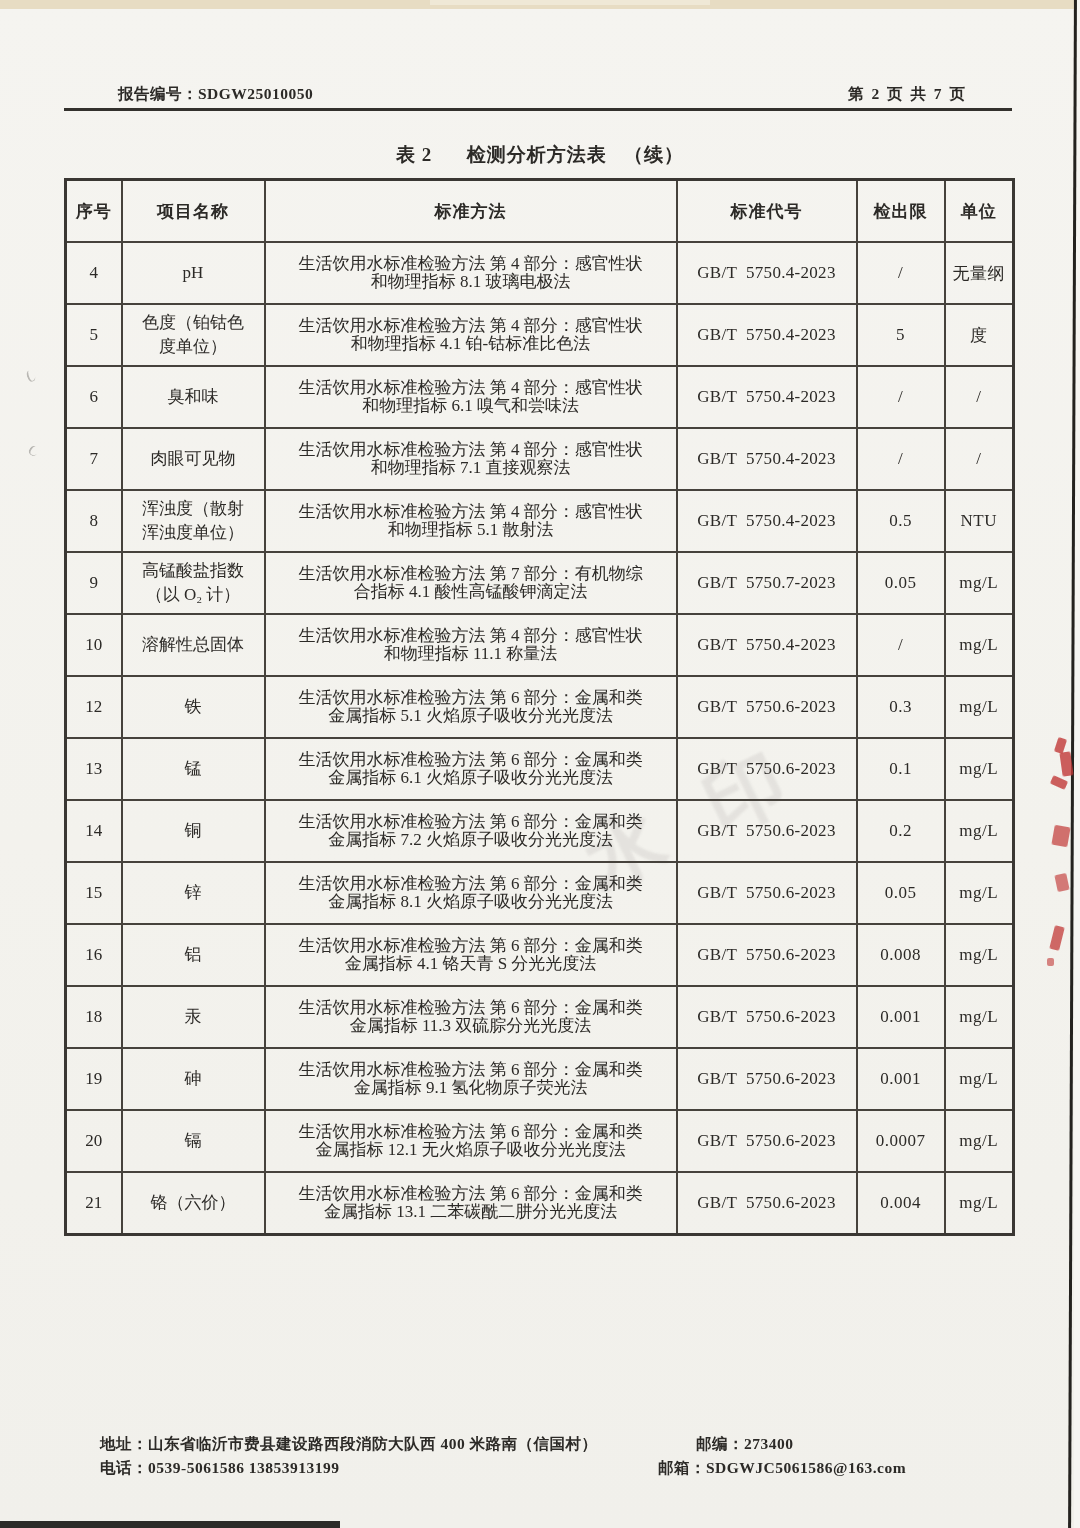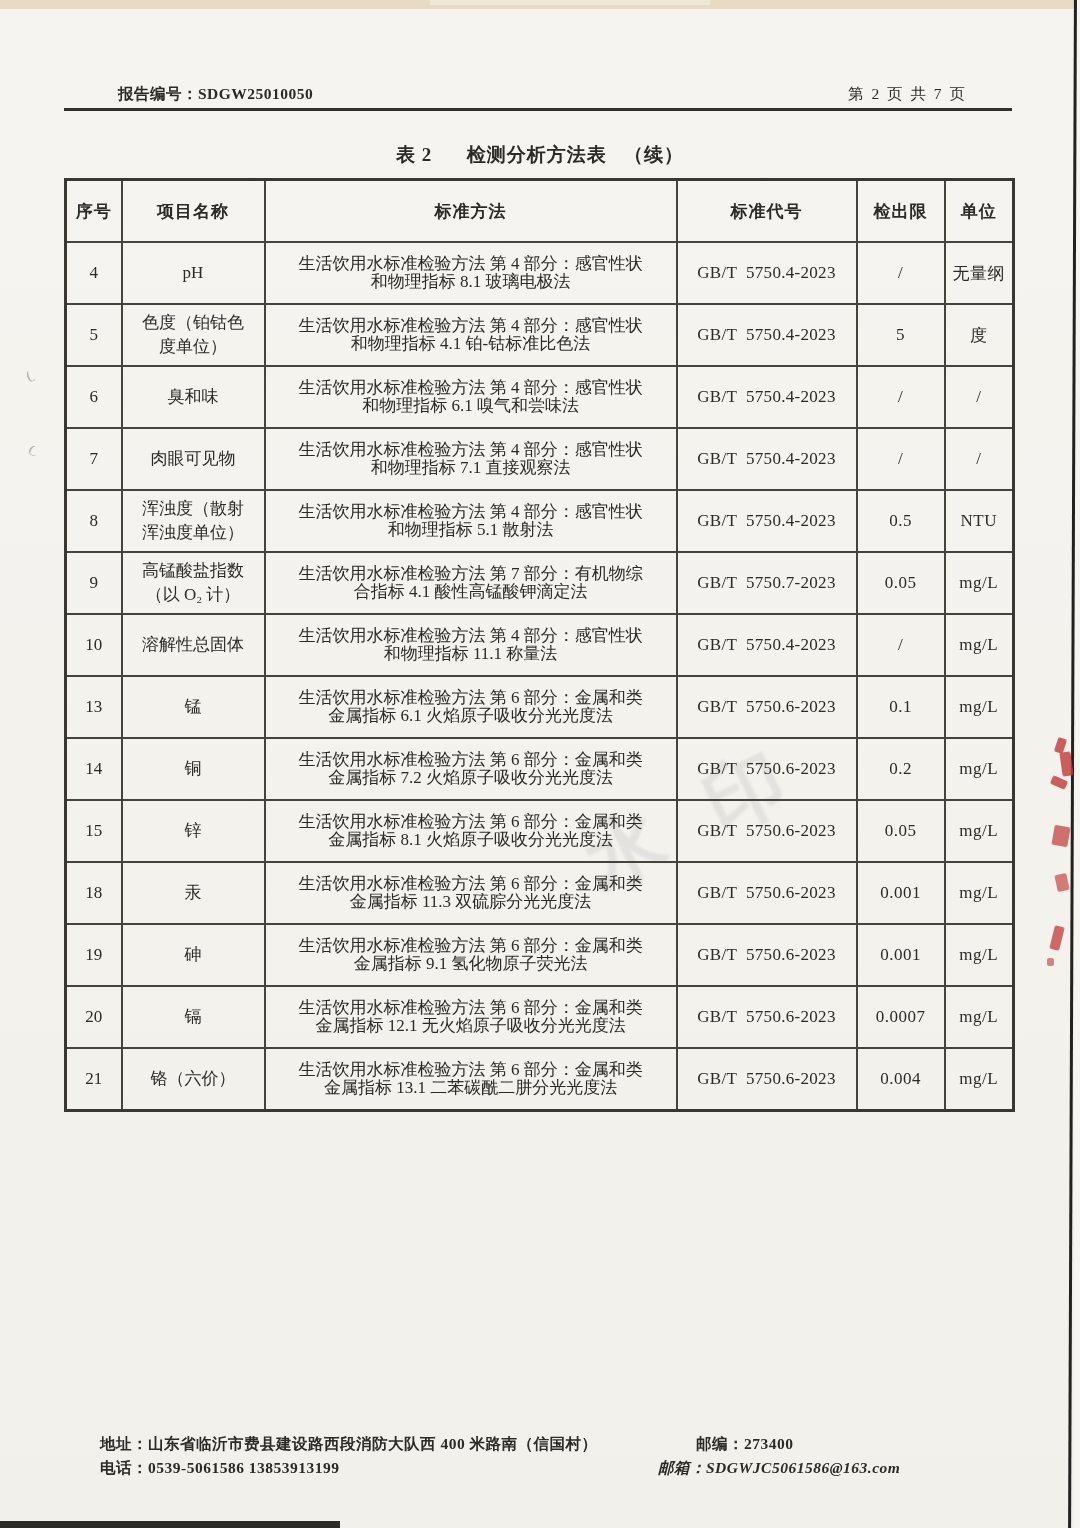"第 2 页 共 7" .page-indicator { font-weight: 400 -> 700 }
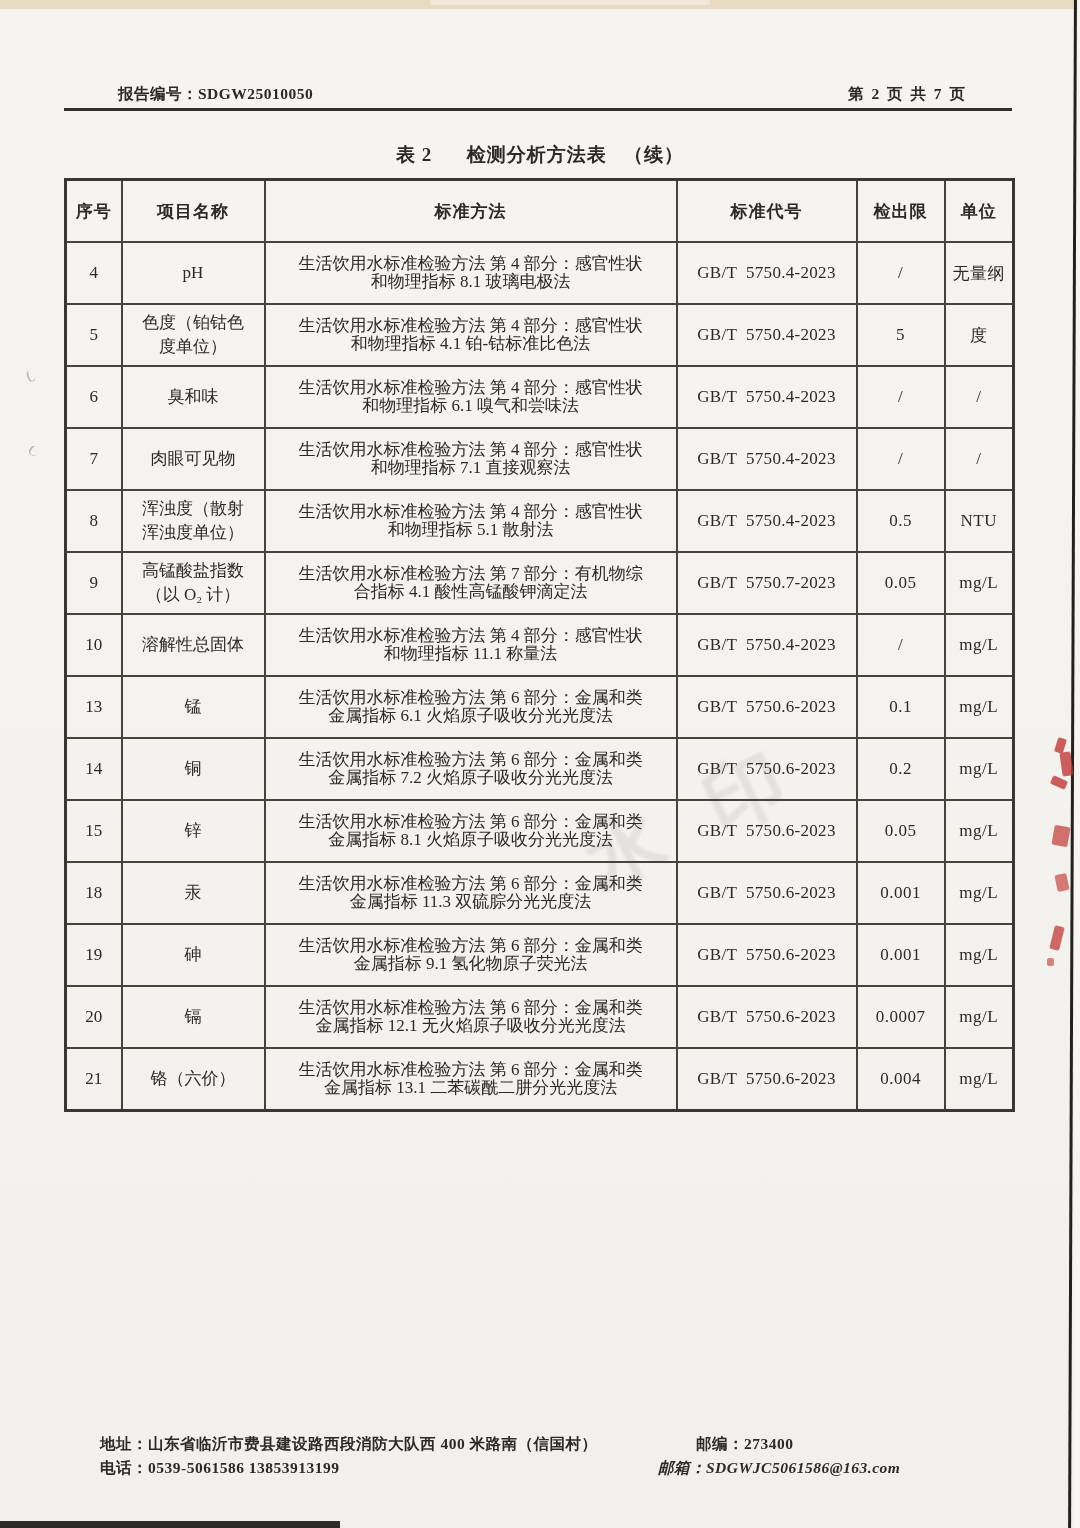"12" tr { html: none -> <tr> <td>12</td> <td>铁</td> <td>生活饮用水标准检验方法 第 6 部分：金属和类 金属指标 5.1 火焰原子吸收分光光度法</td> <td>GB/T 5750.6-2023</td> <td>0.3</td> <td>mg/L</td> </tr> }
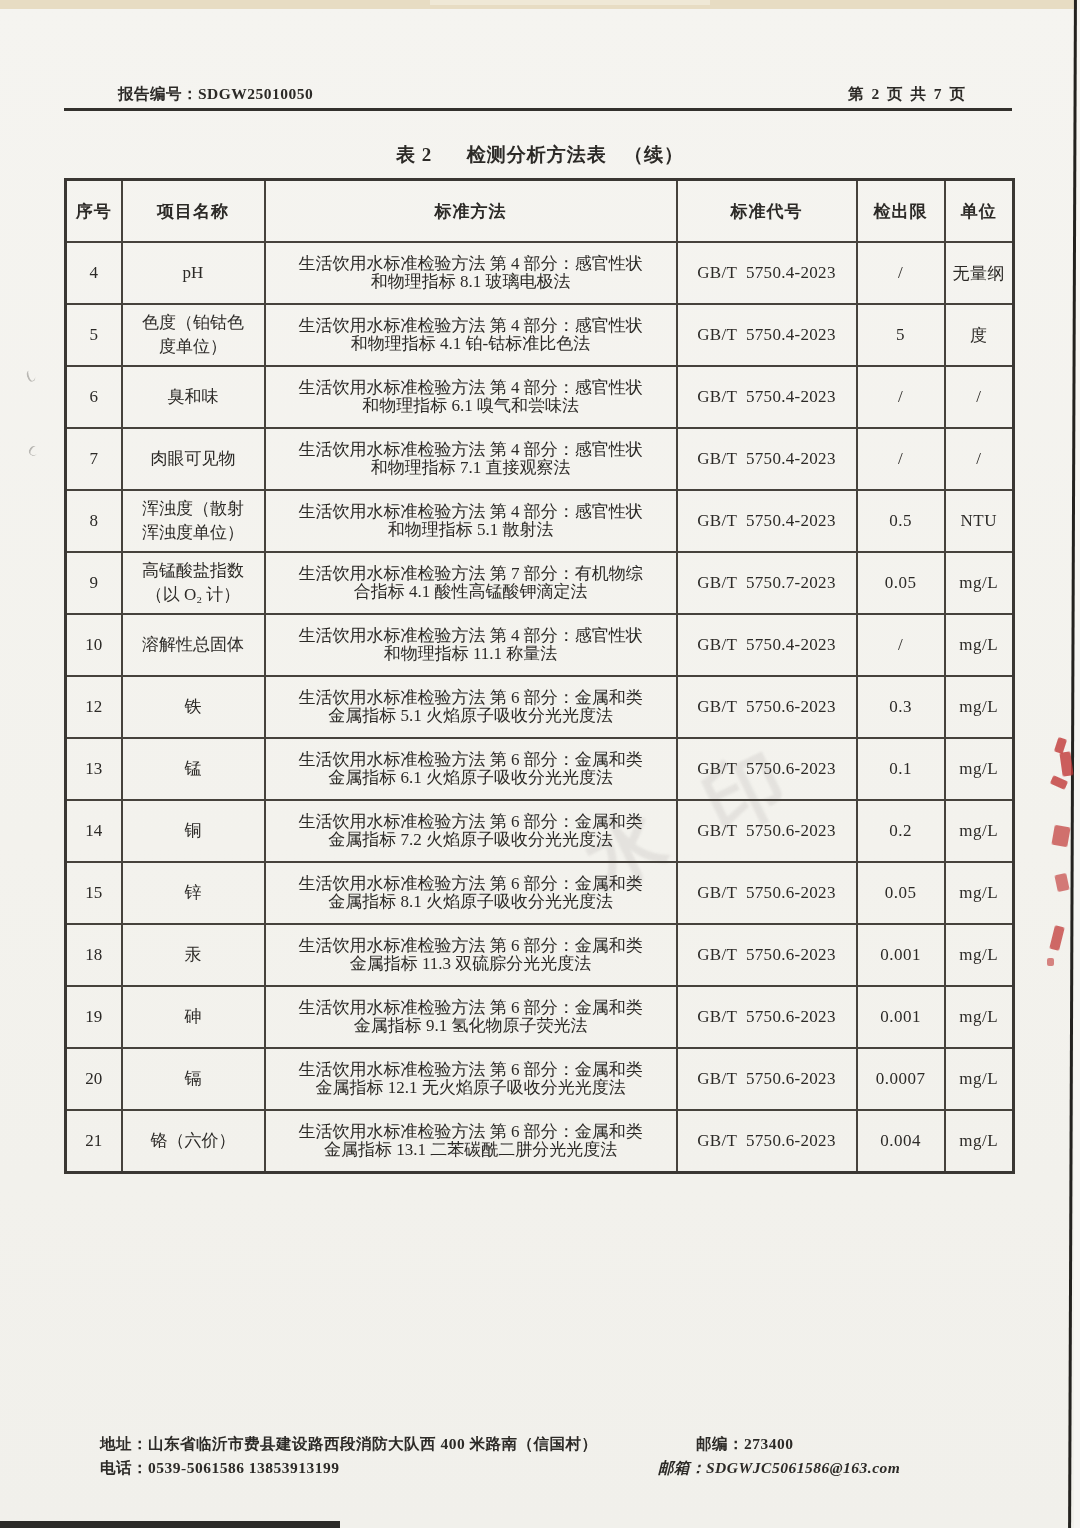"16" tr { html: none -> <tr> <td>16</td> <td>铝</td> <td>生活饮用水标准检验方法 第 6 部分：金属和类 金属指标 4.1 铬天青 S 分光光度法</td> <td>GB/T 5750.6-2023</td> <td>0.008</td> <td>mg/L</td> </tr> }
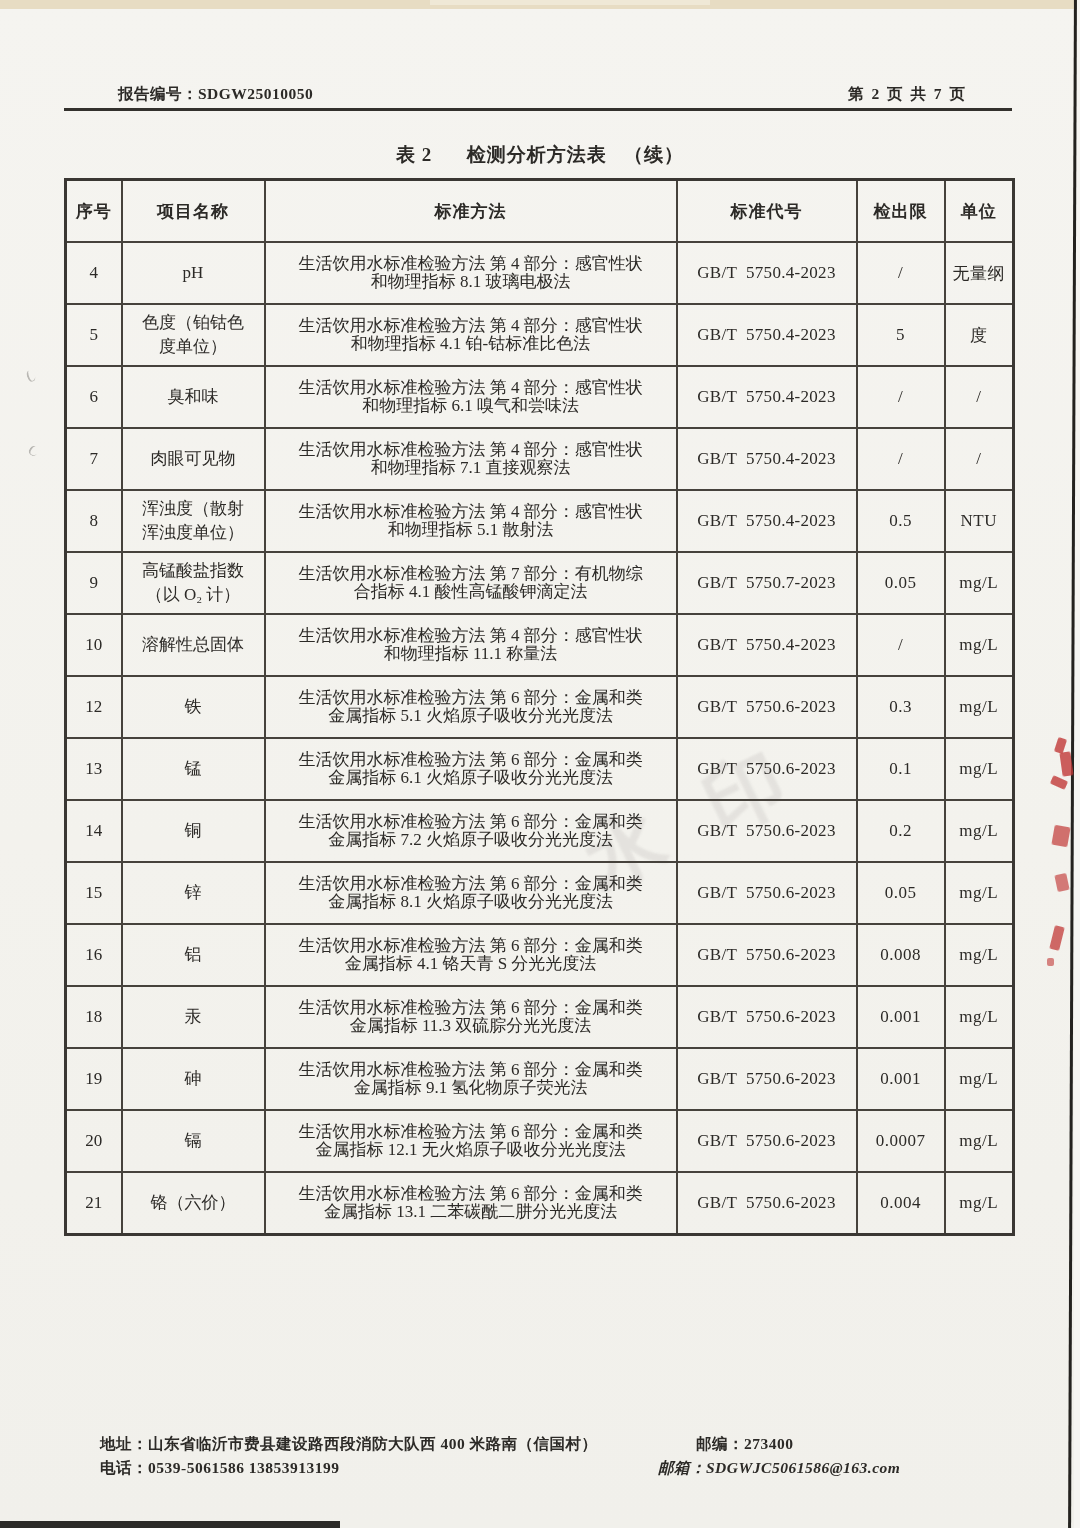"邮箱：SDGWJC5061586@163.com" .f-email { font-style: italic -> none }
